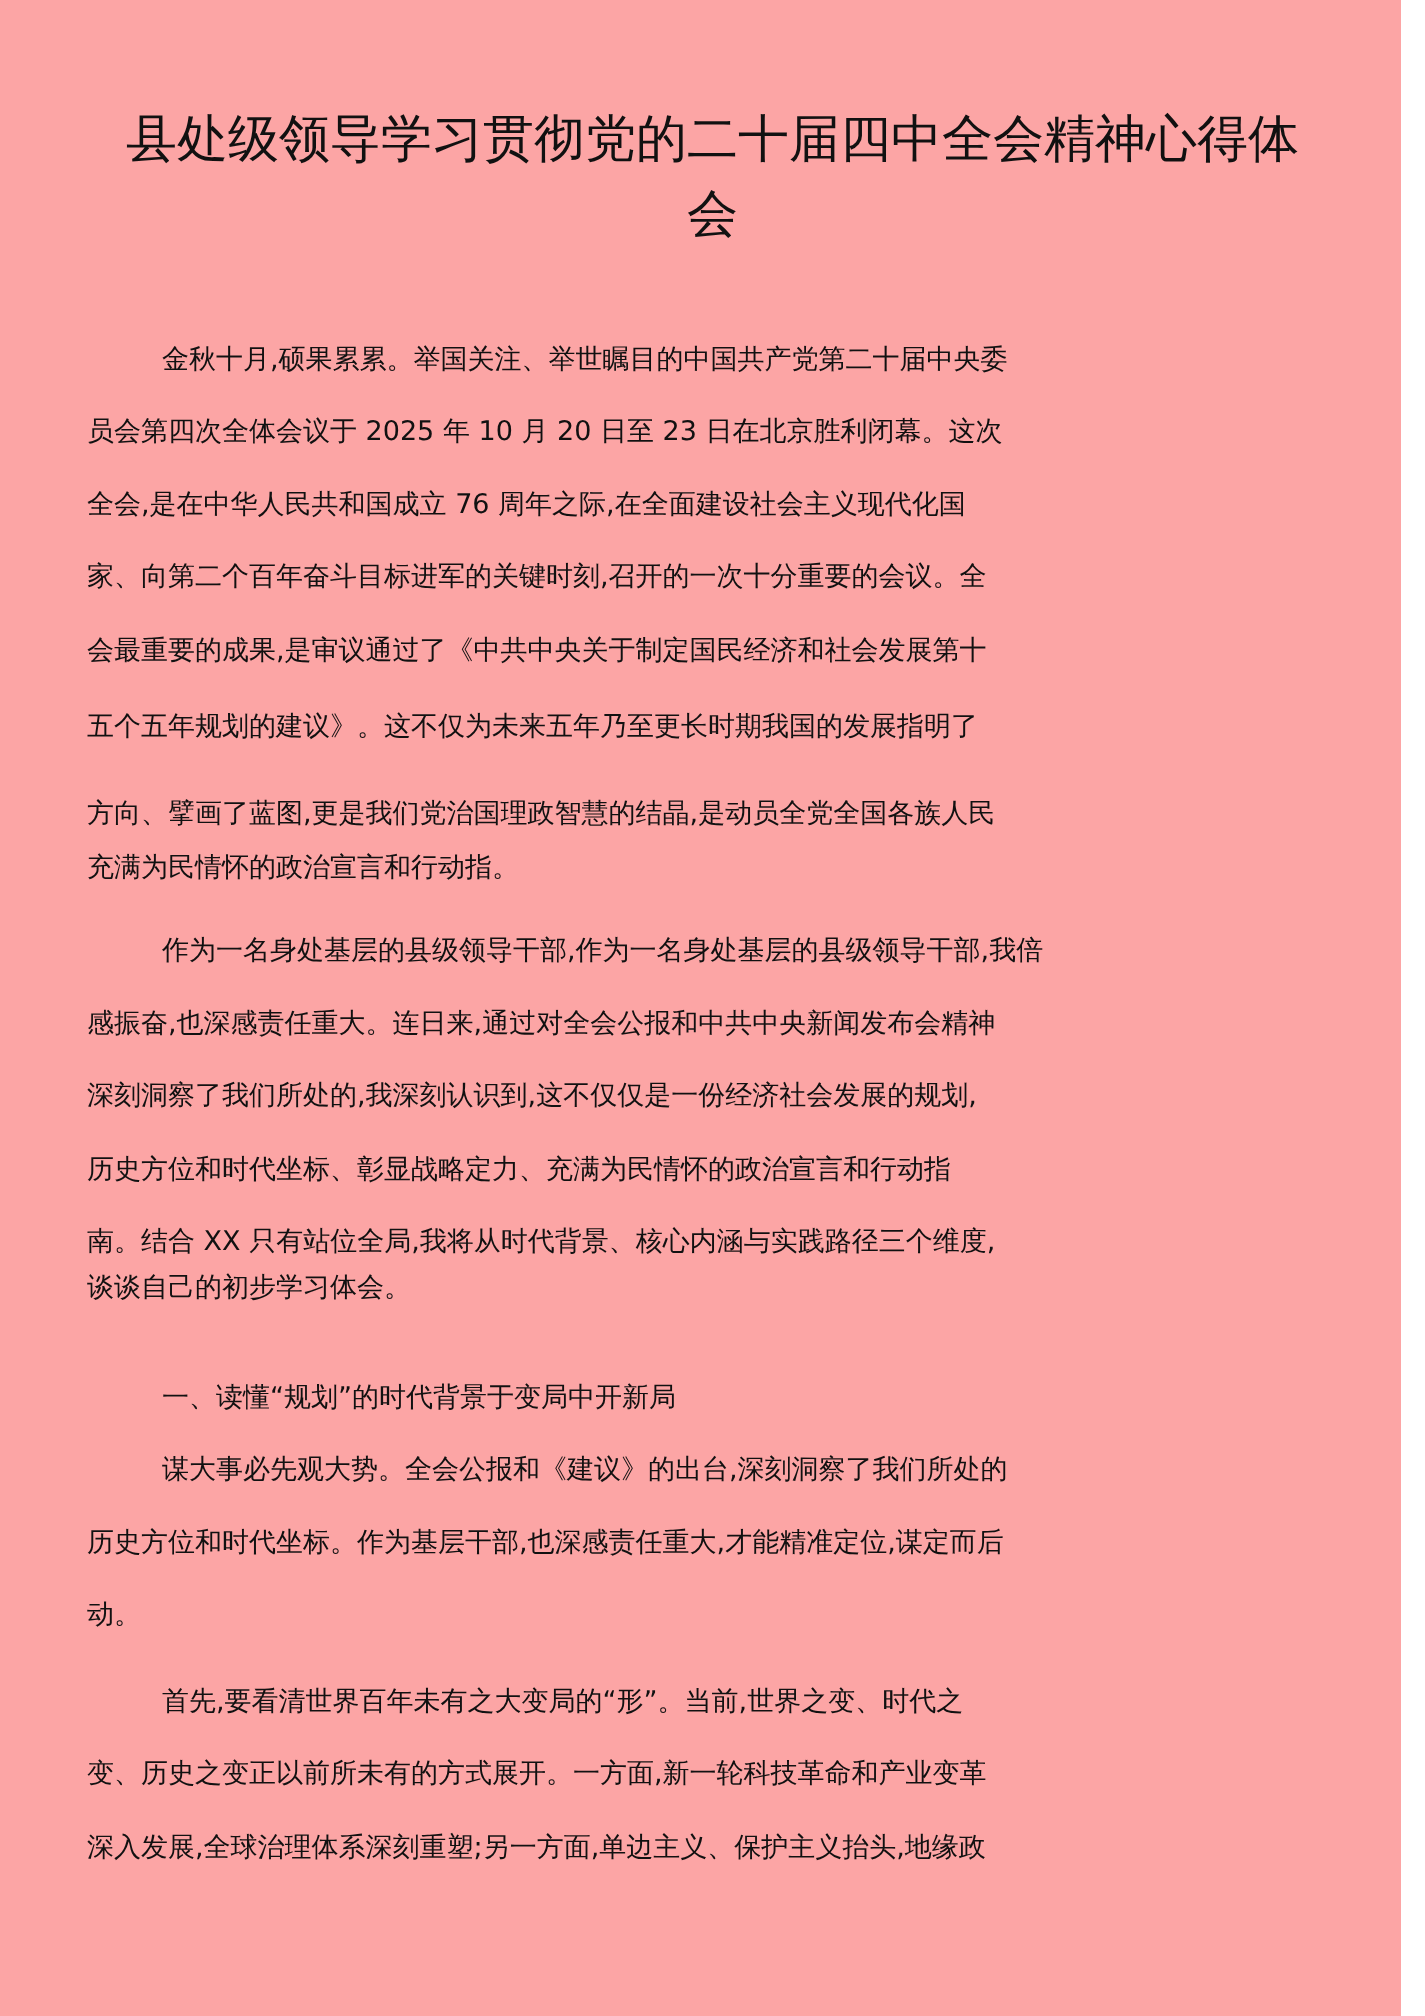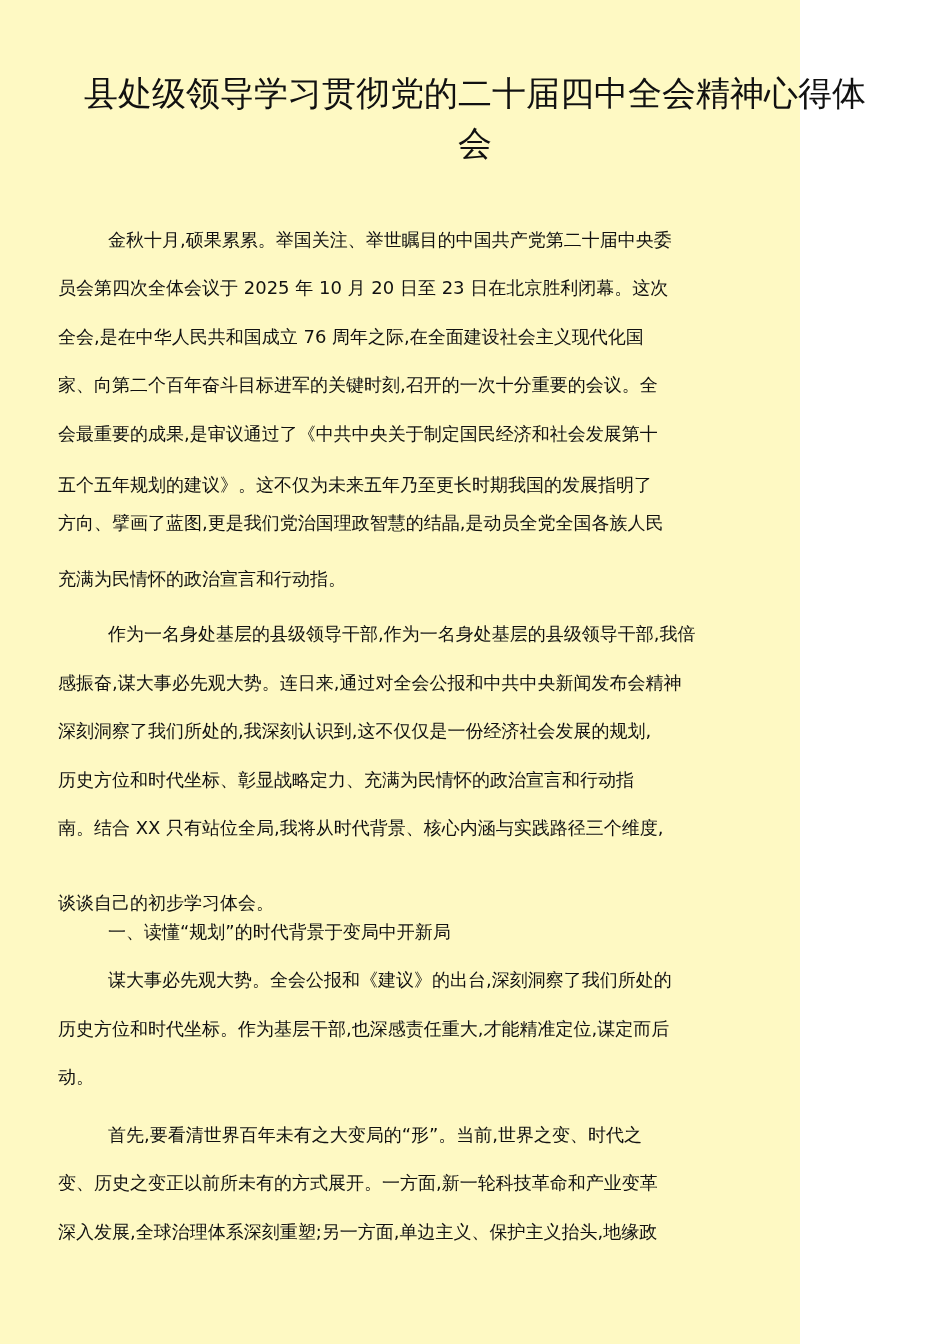"县处级领导学习贯彻党的二十届四中全会精神心得体" .page { background: #fef9c3 -> #fca5a5; width: 800px -> 934px }
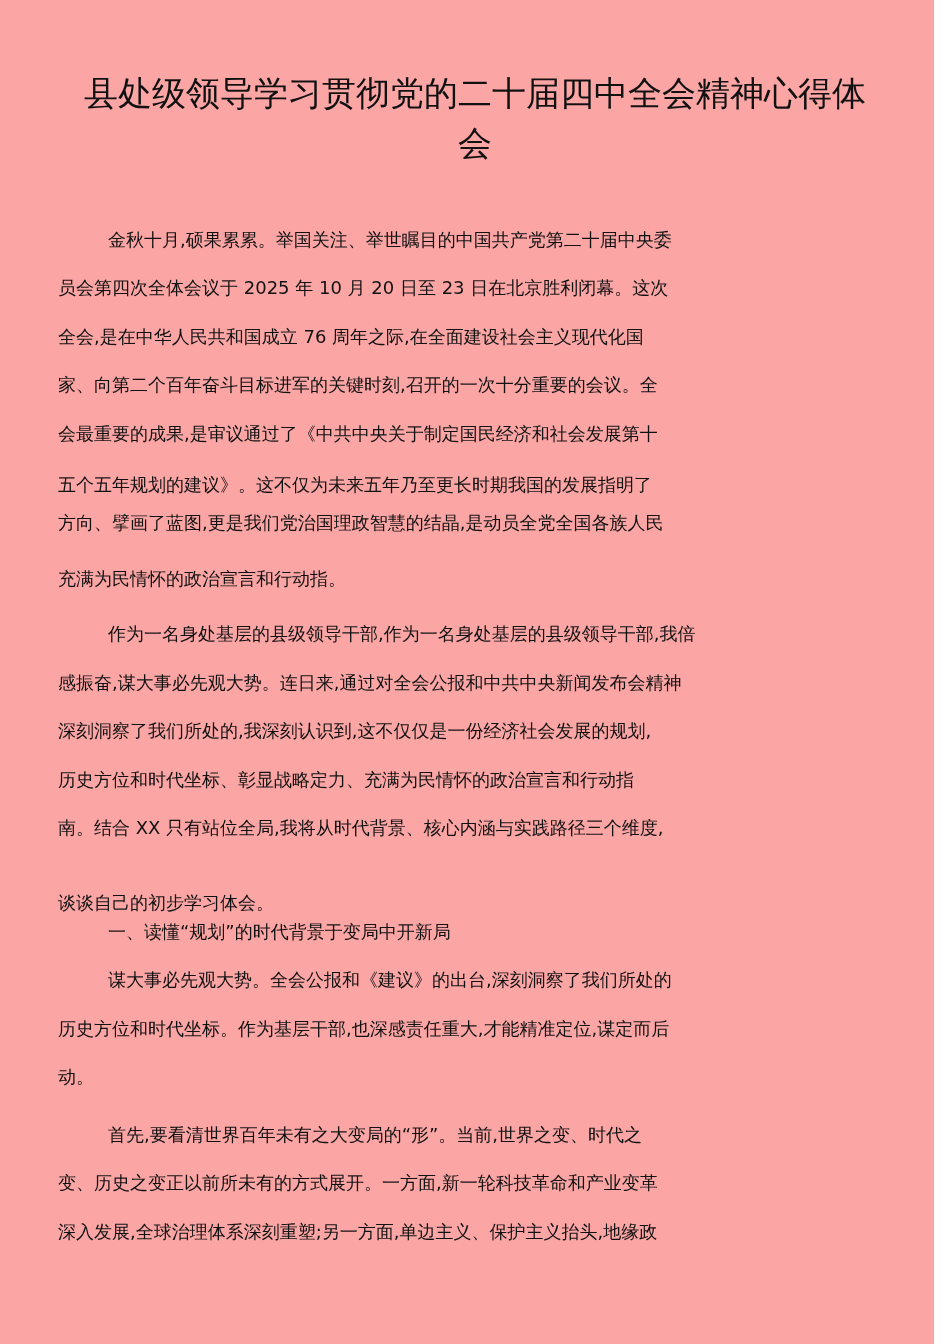"方向、擘画了蓝图,更是我们党治国理政智慧的结晶,是动员全党全国各族人民" div.line { top: 508px -> 528px }
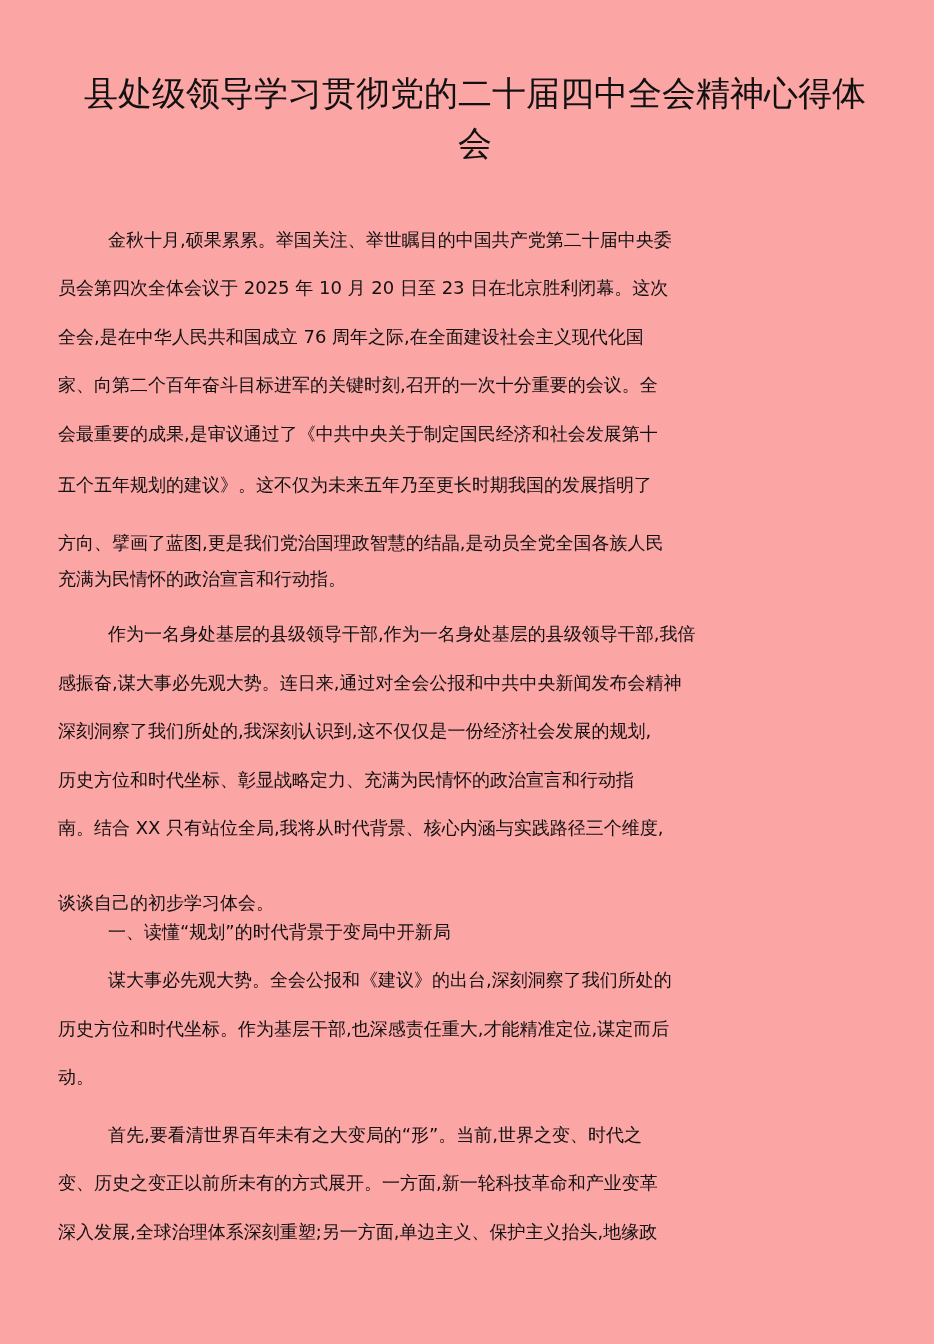"感振奋,谋大事必先观大势。连日来,通过对全会公报和中共中央新闻发布会精神" div.line { text: ,谋大事必先观大势 -> ,也深感责任重大 }
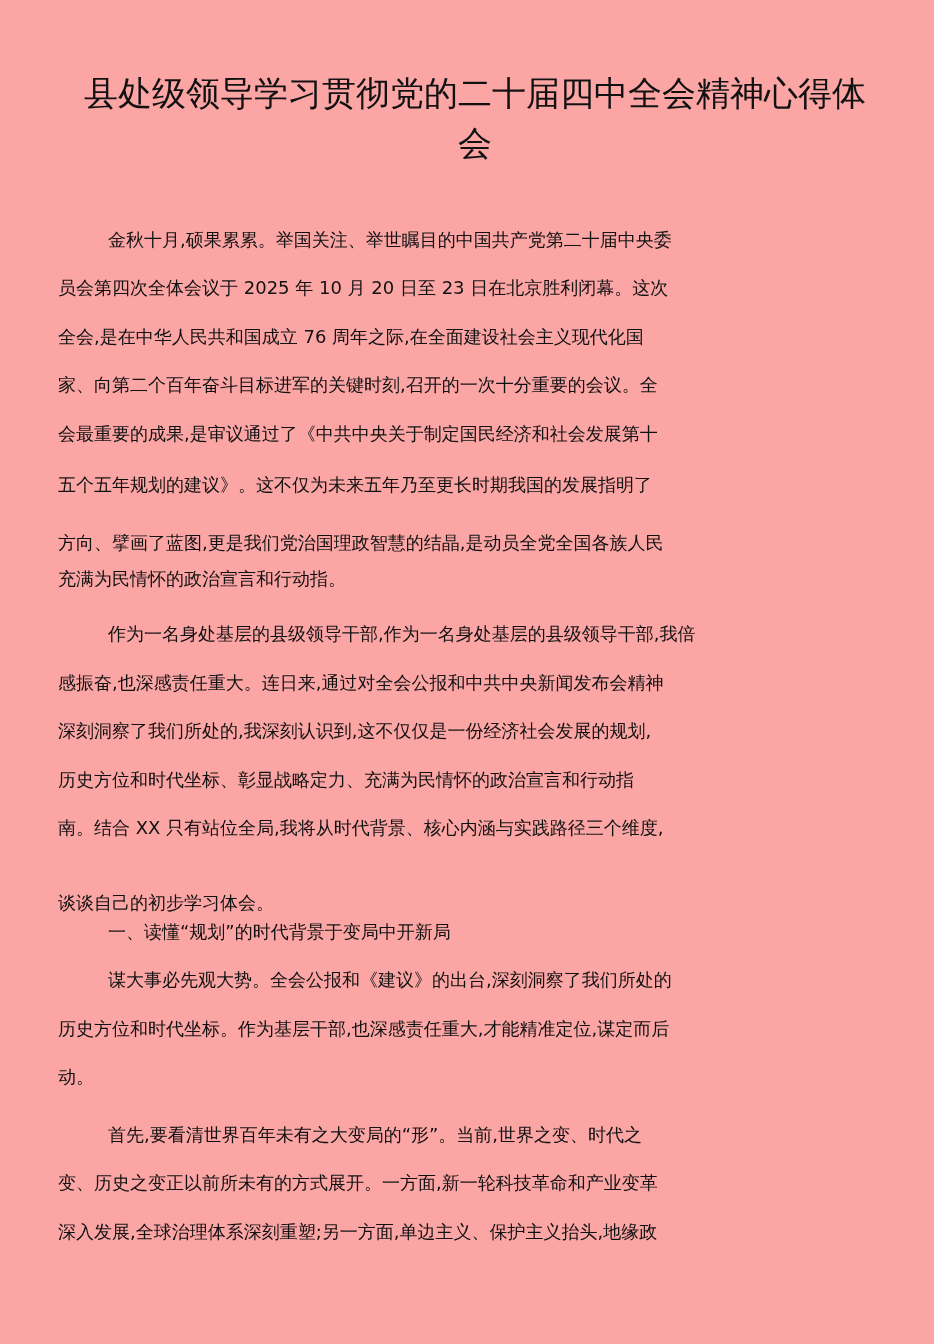"谈谈自己的初步学习体会。" div.line { top: 888px -> 844px }
